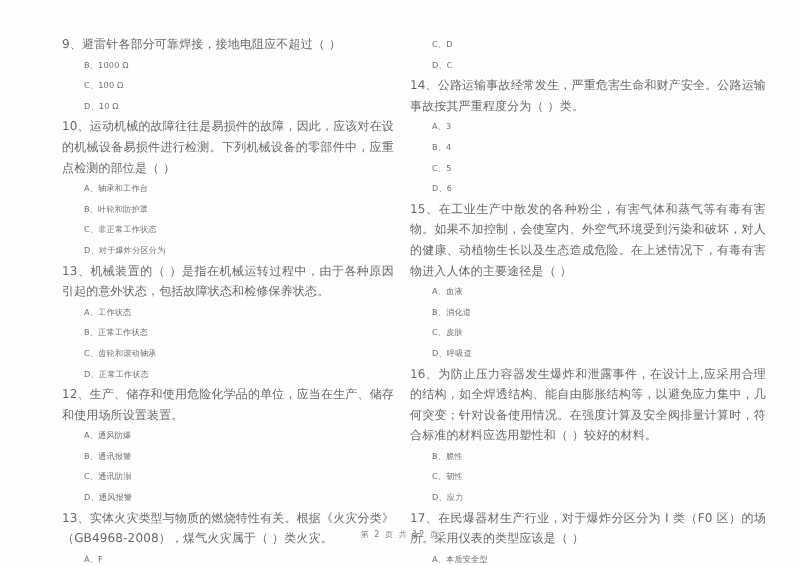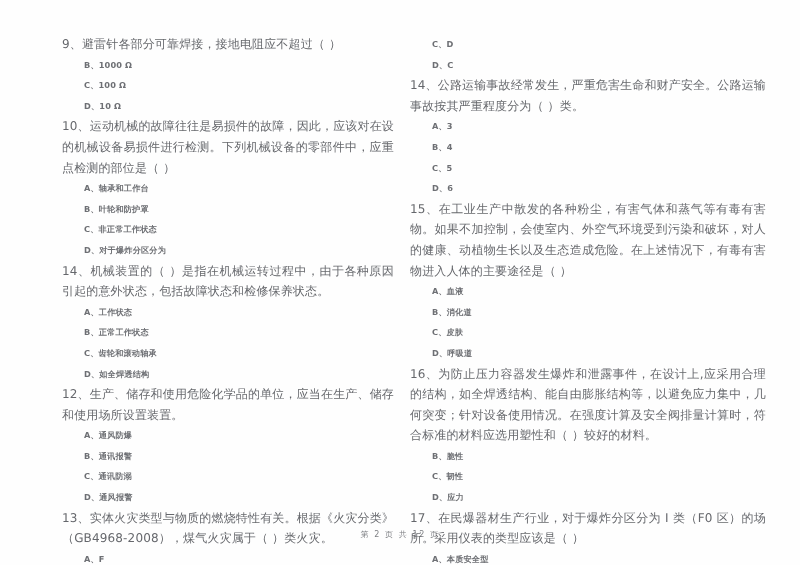"C、D" .opt { font-weight: bold -> none }
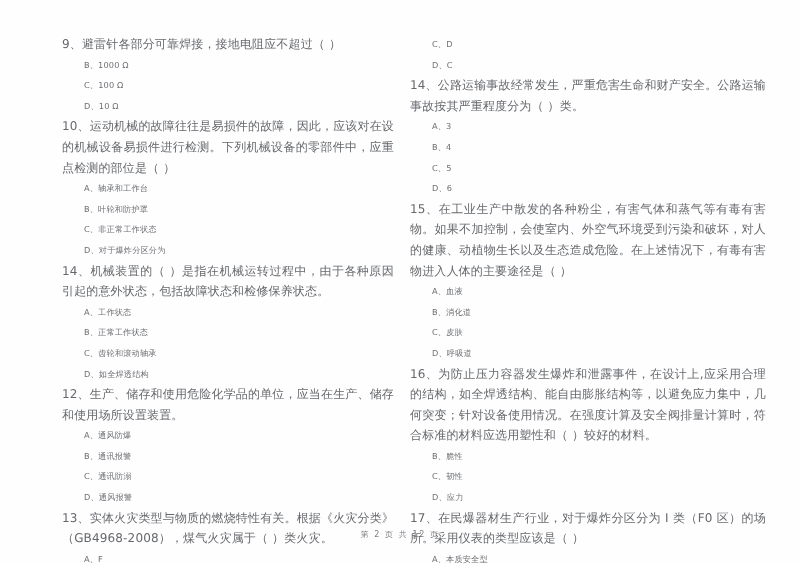"14、机械装置的（" p.q { text: 14 -> 13 }
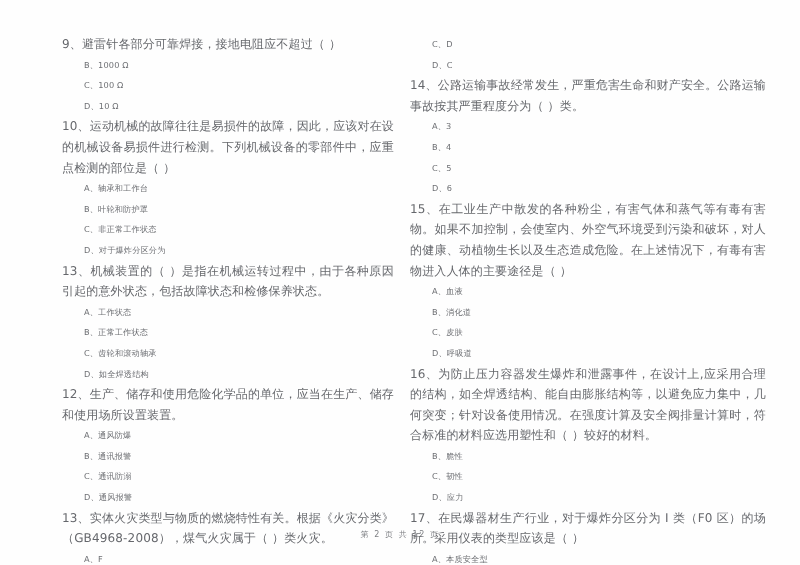"D、如全焊透结构" p.opt { text: 如全焊透结构 -> 正常工作状态 }
